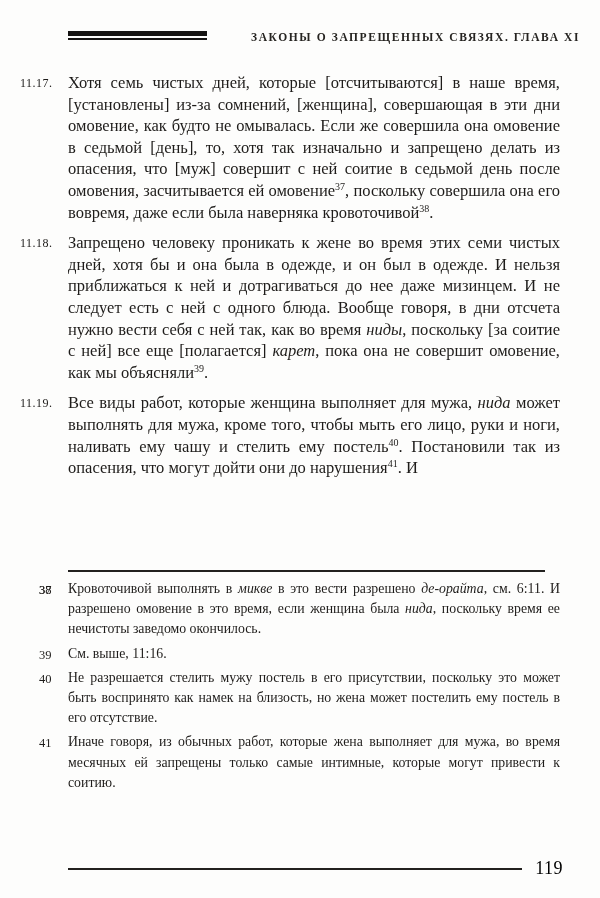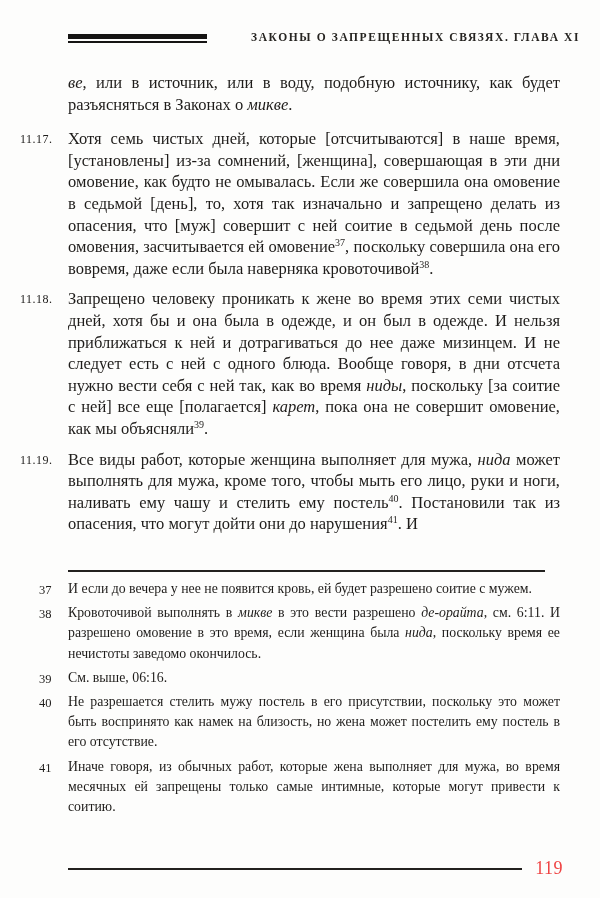"ЗАКОНЫ О ЗАПРЕЩЕННЫХ СВЯЗЯХ. ГЛАВА" .header { align-items: flex-end -> flex-start }
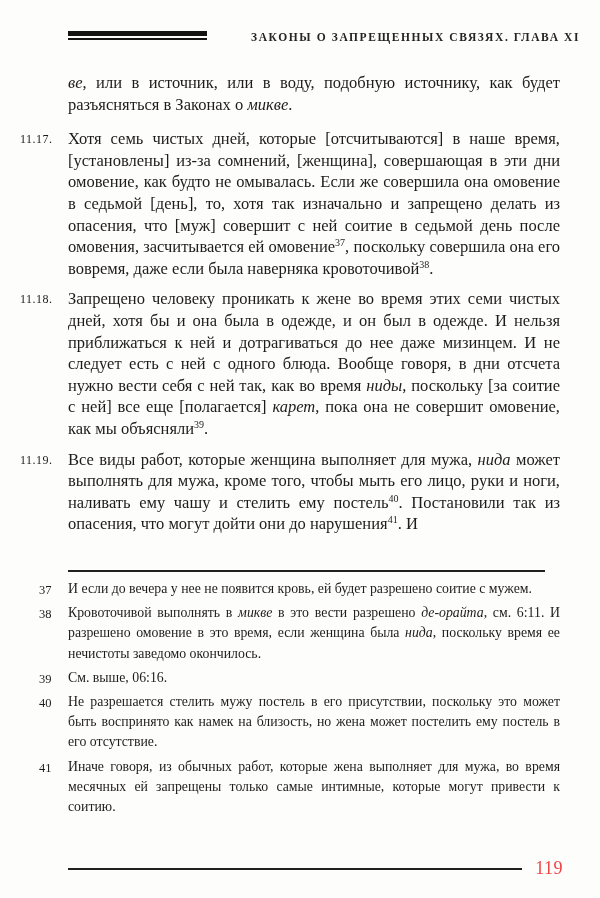"ве, или в источник, или" p.para { html: <p><span>ве</span><span>, или в источник, или в воду, подобную источнику, как будет разъясняться в Законах о </span><span>микве</span><span>.</span></p> -> none }
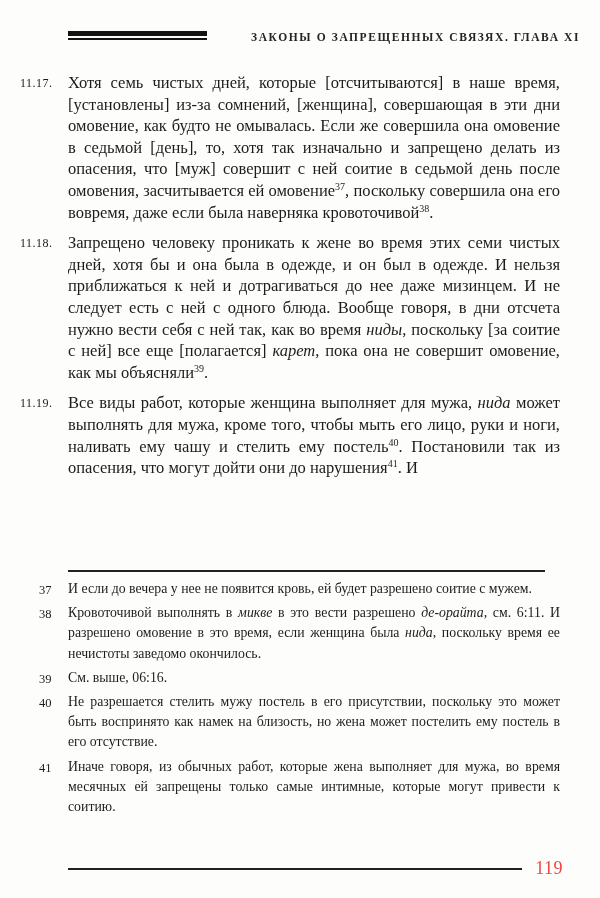"И если до вечера у" span { html: <span>И если до вечера у нее не появится кровь, ей будет разрешено соитие с мужем.</span> -> none }
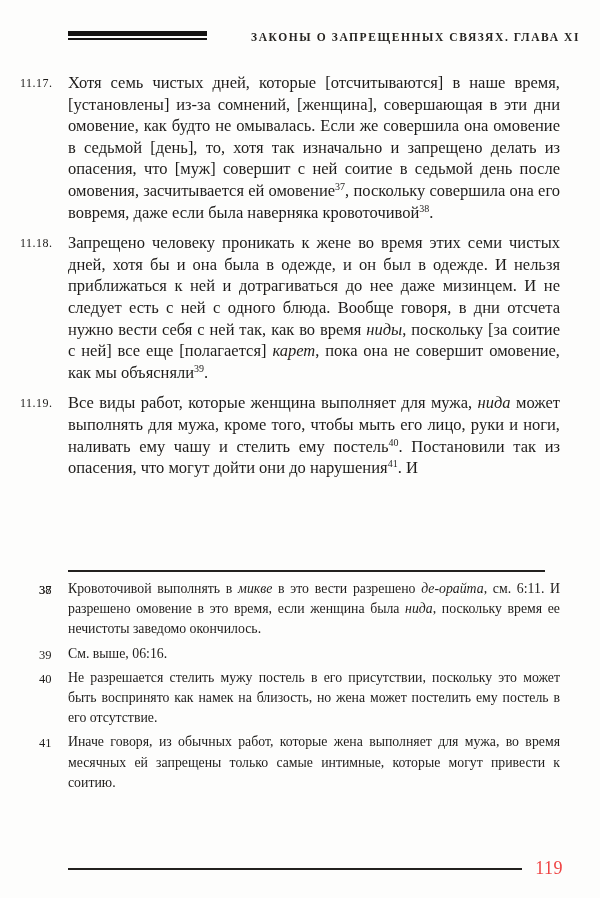"См. выше, 06:16." span { text: 06:16 -> 11:16 }
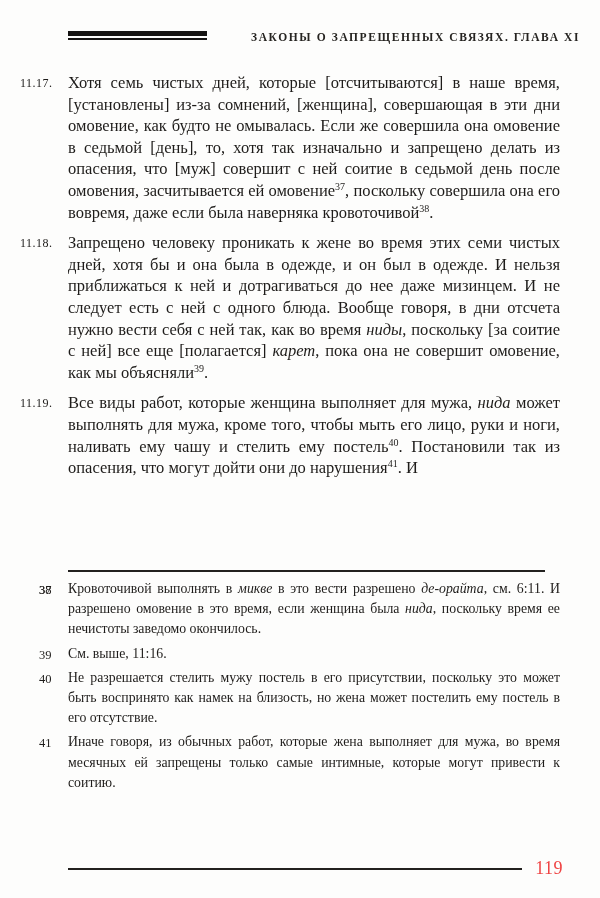"119" .page-number { color: #ef4444 -> #000000 }
